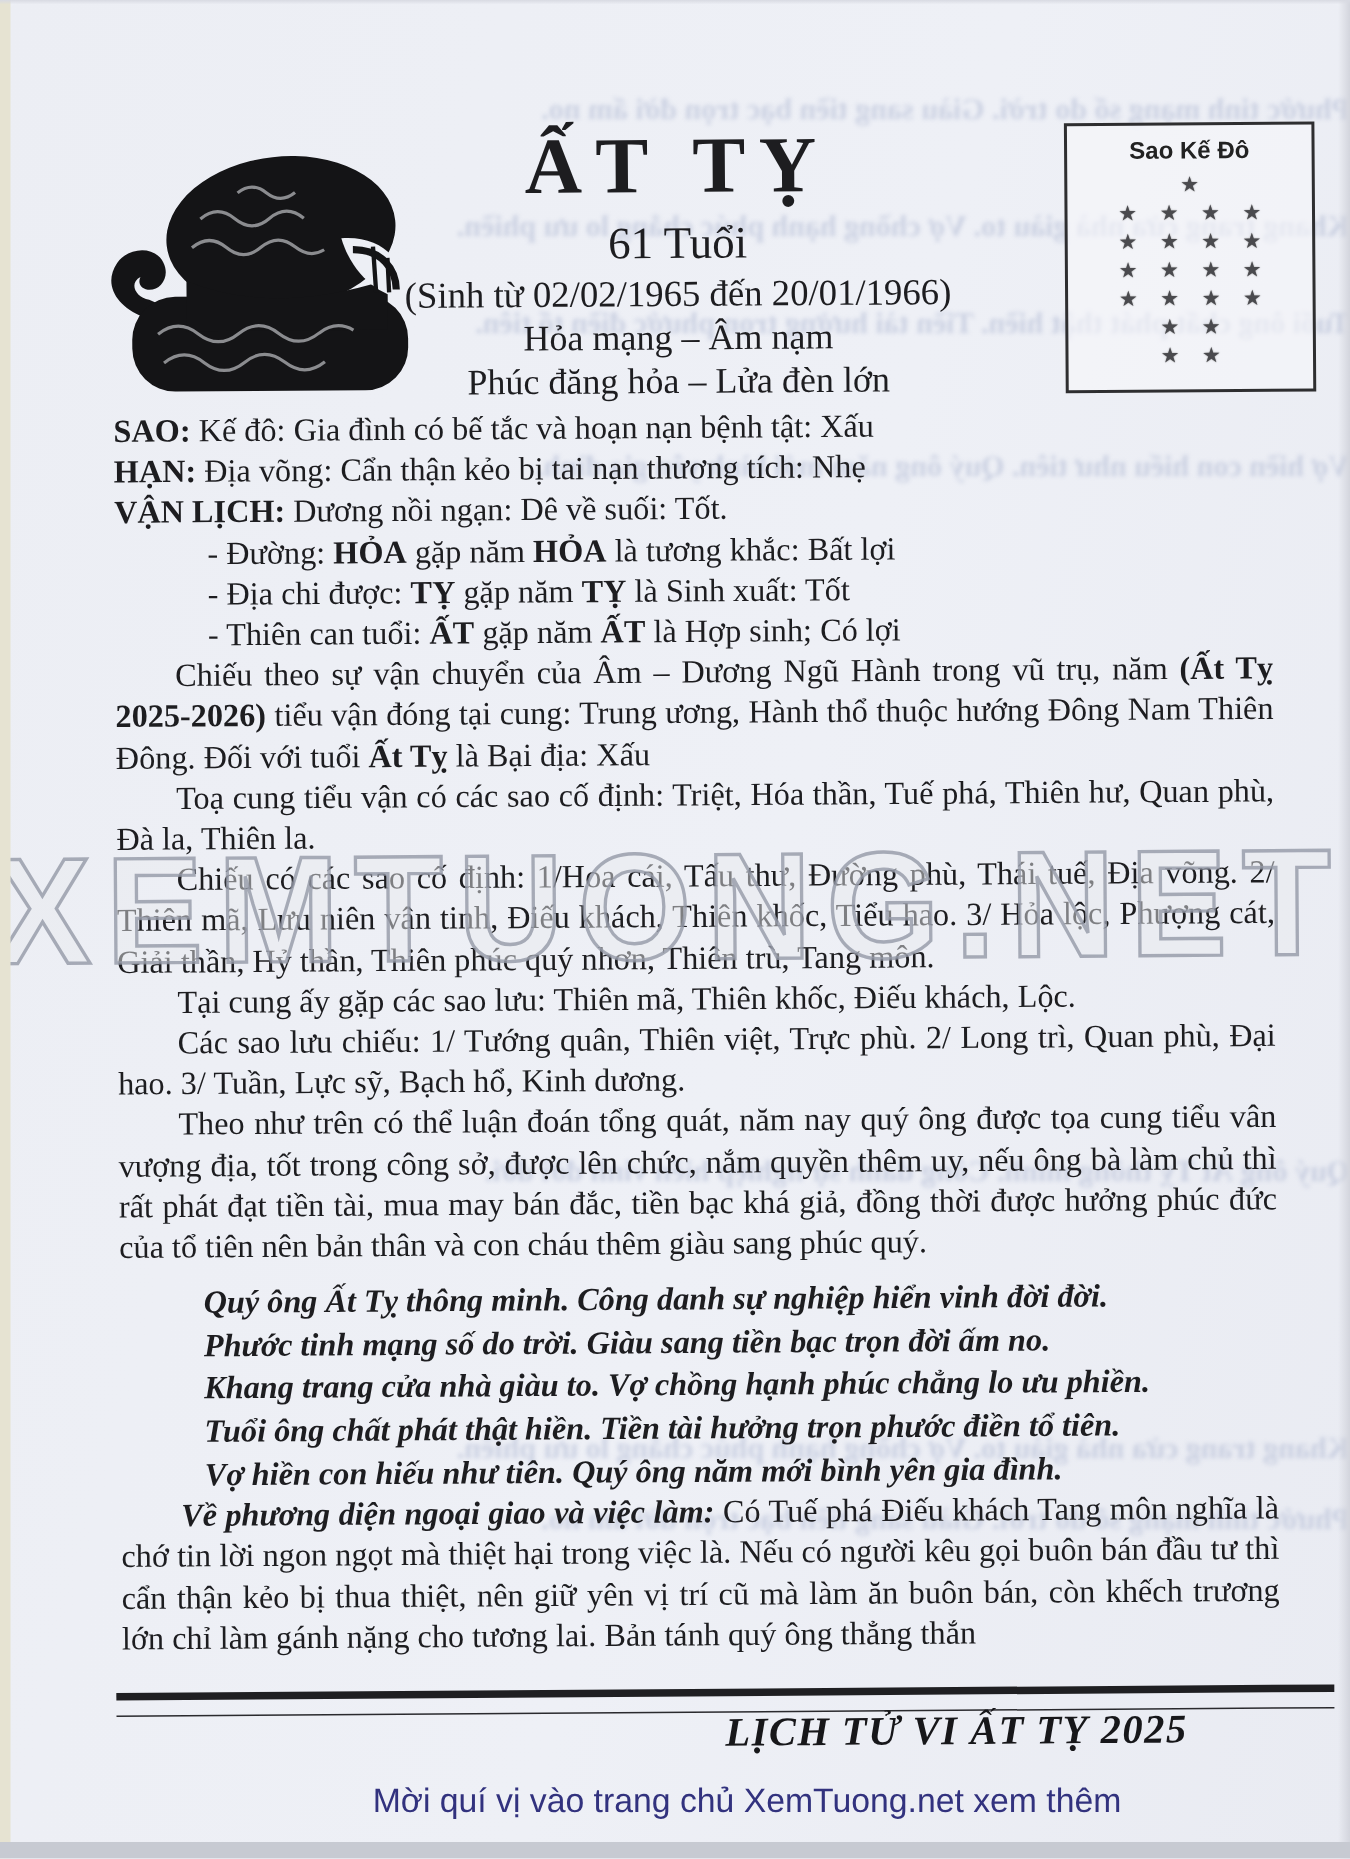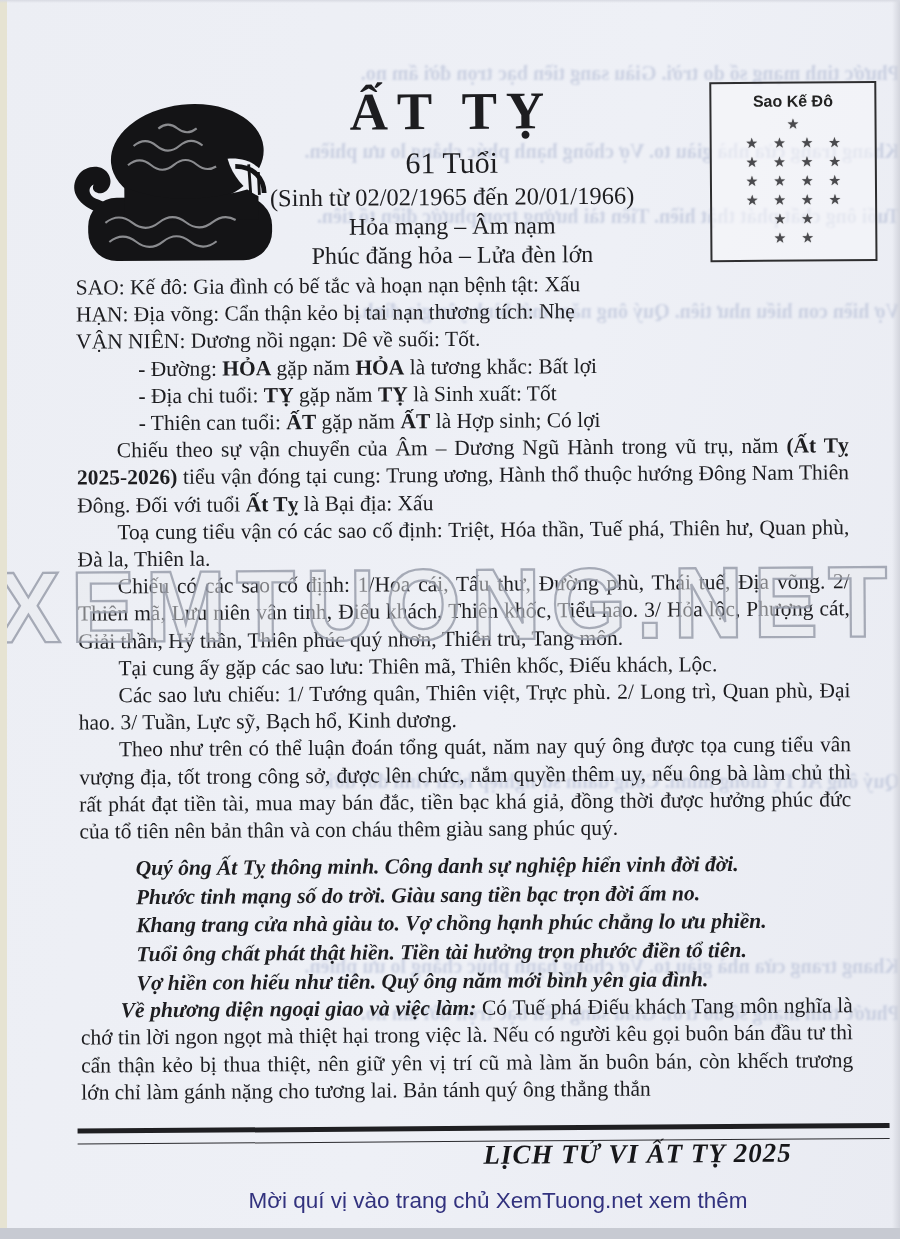"SAO:" .info-line .lbl { font-weight: normal -> bold }
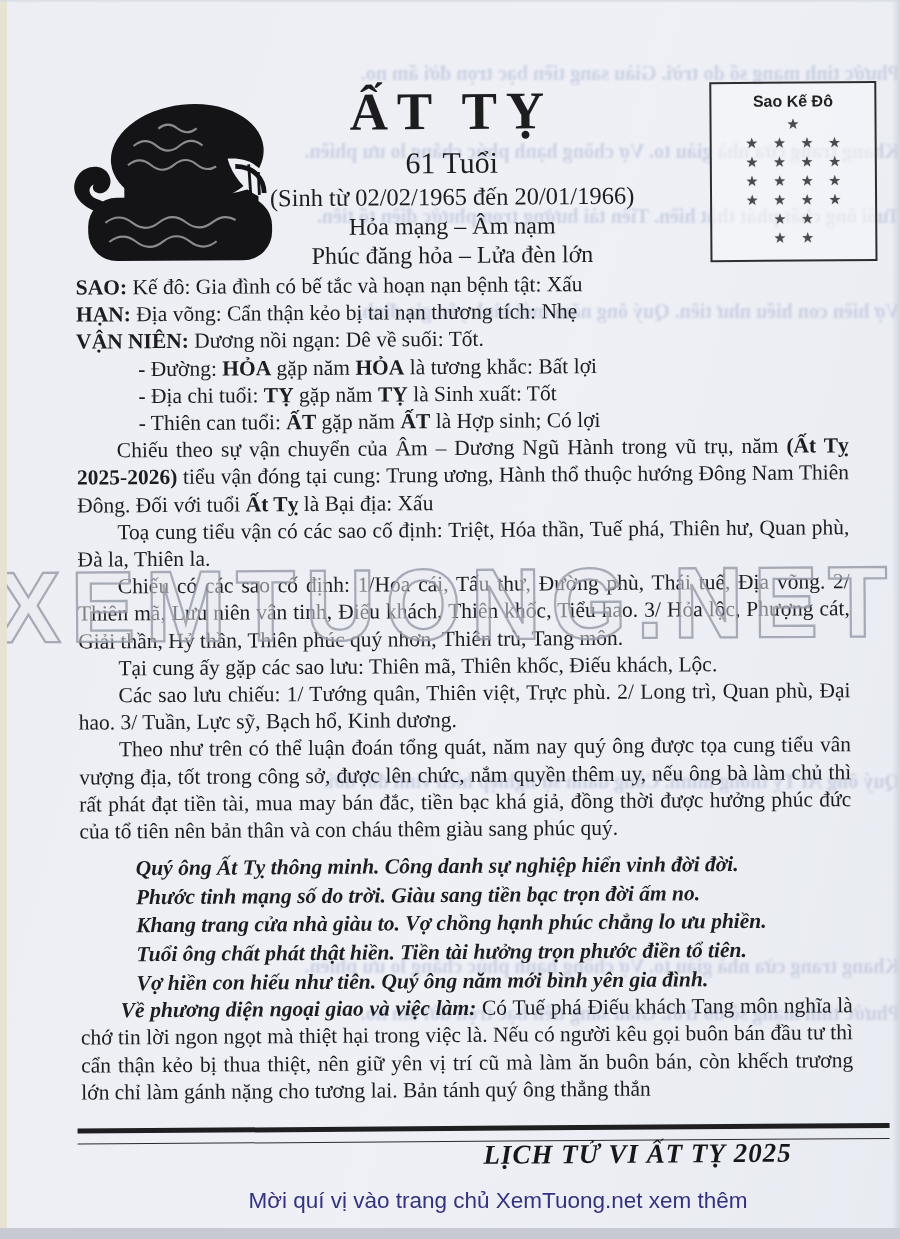"VẬN NIÊN:" span.lbl { text: NIÊN -> LỊCH }
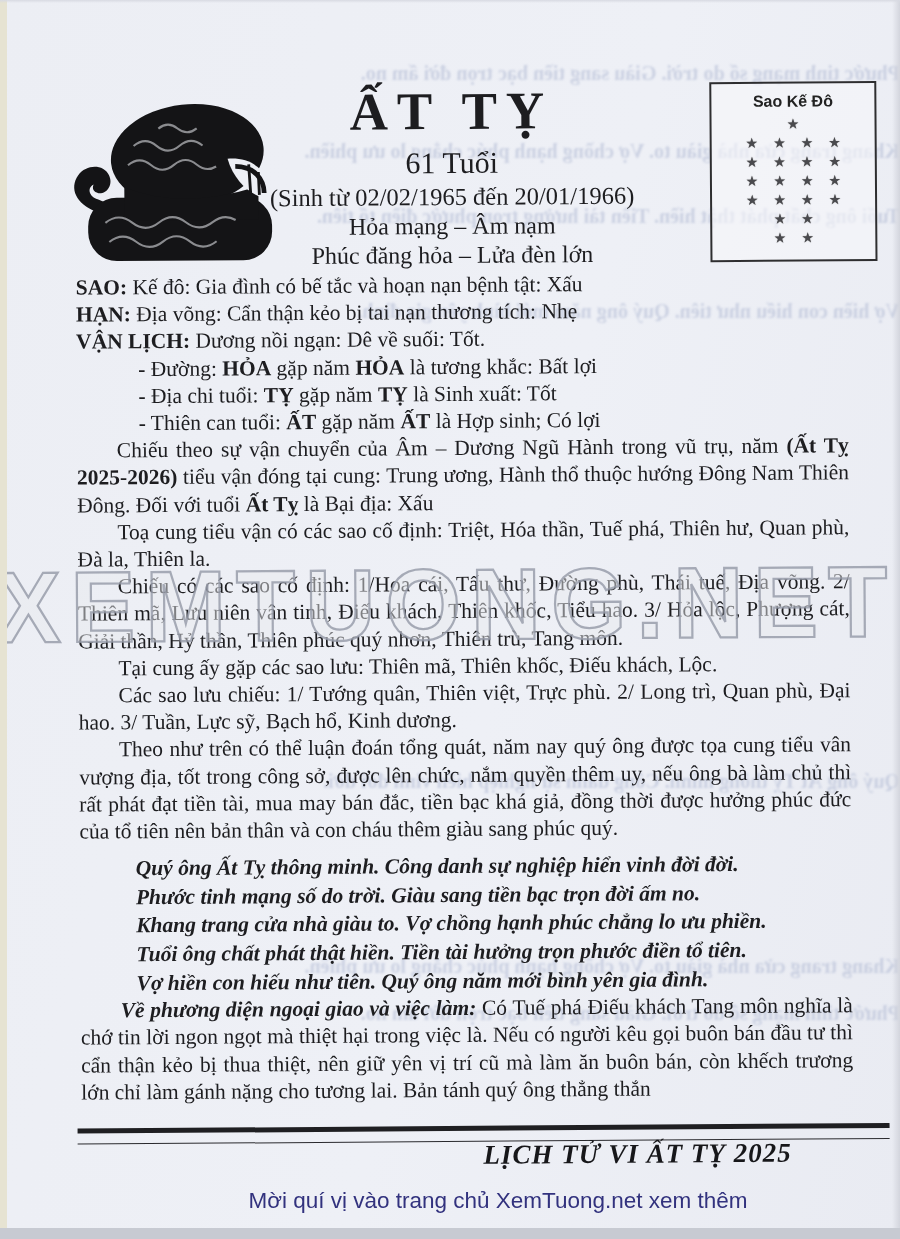"- Địa chi tuổi:" span.seg-n { text: tuổi -> được }
